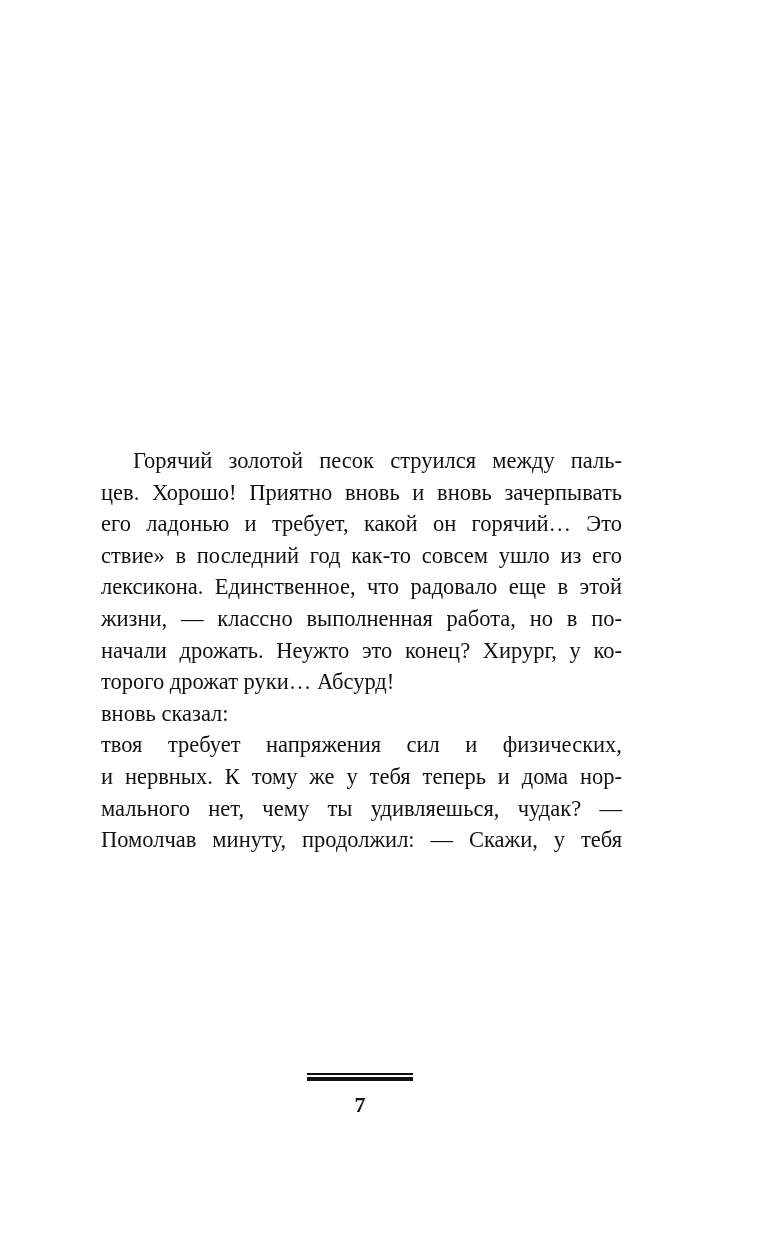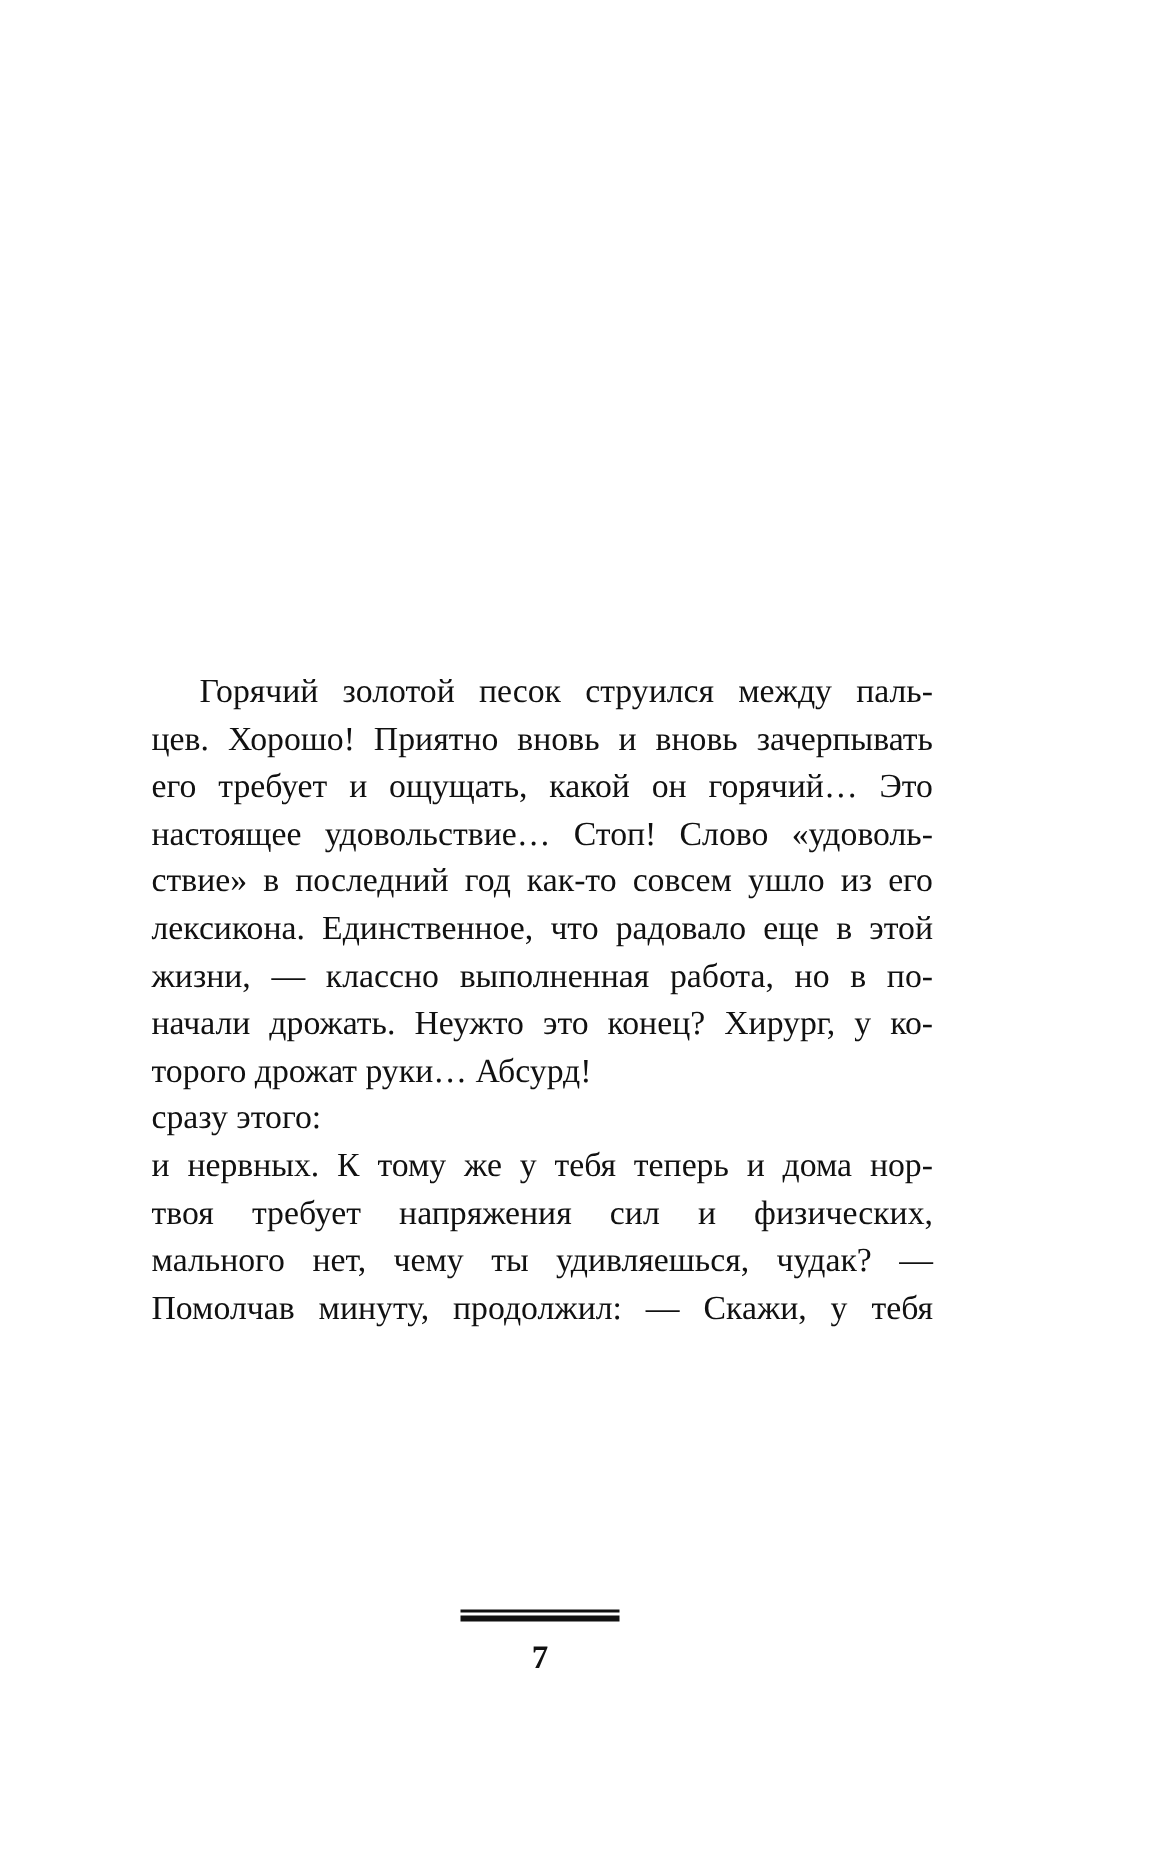"его требует и ощущать, какой" span.line { text: требует и ощущать -> ладонью и требует }
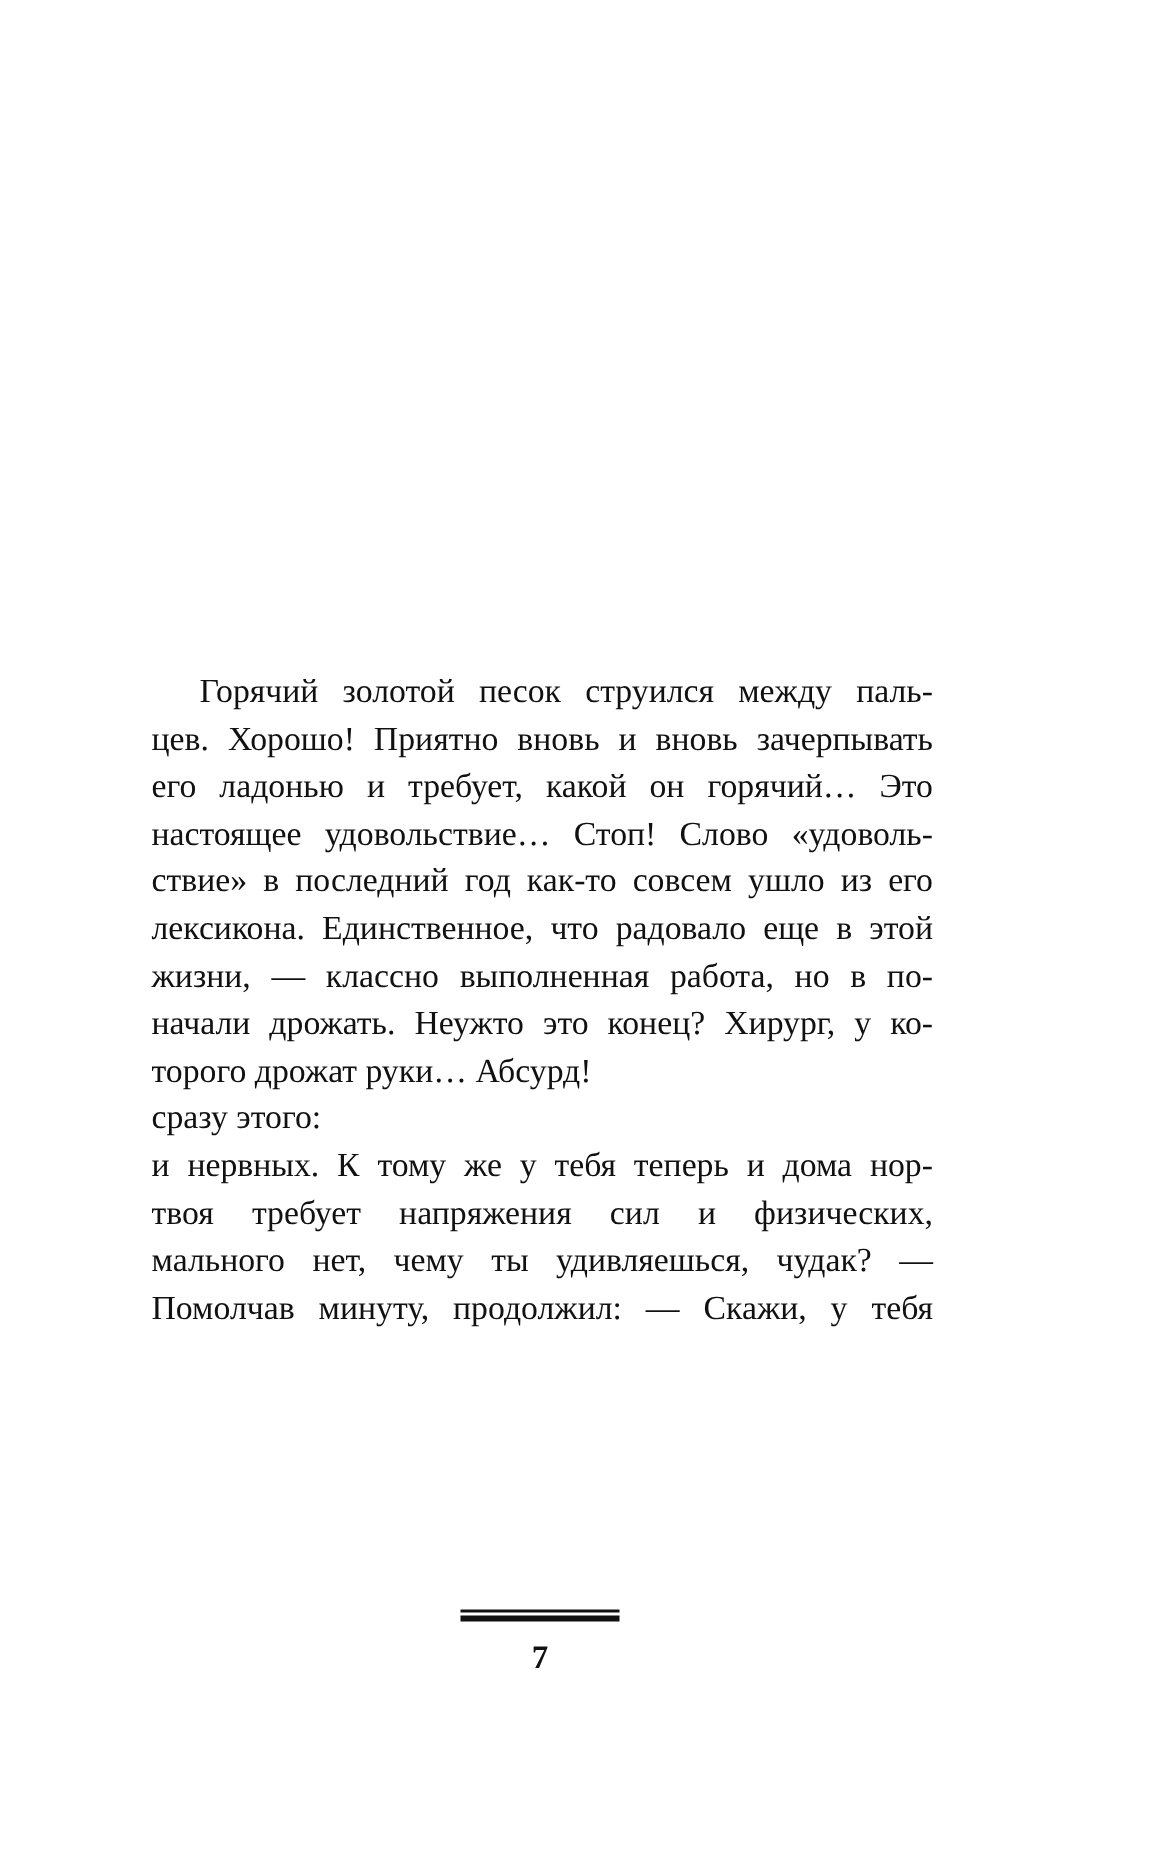"настоящее удовольствие… Стоп! Слово" span.line { html: <span>настоящее удовольствие… Стоп! Слово «удоволь-</span> -> none }
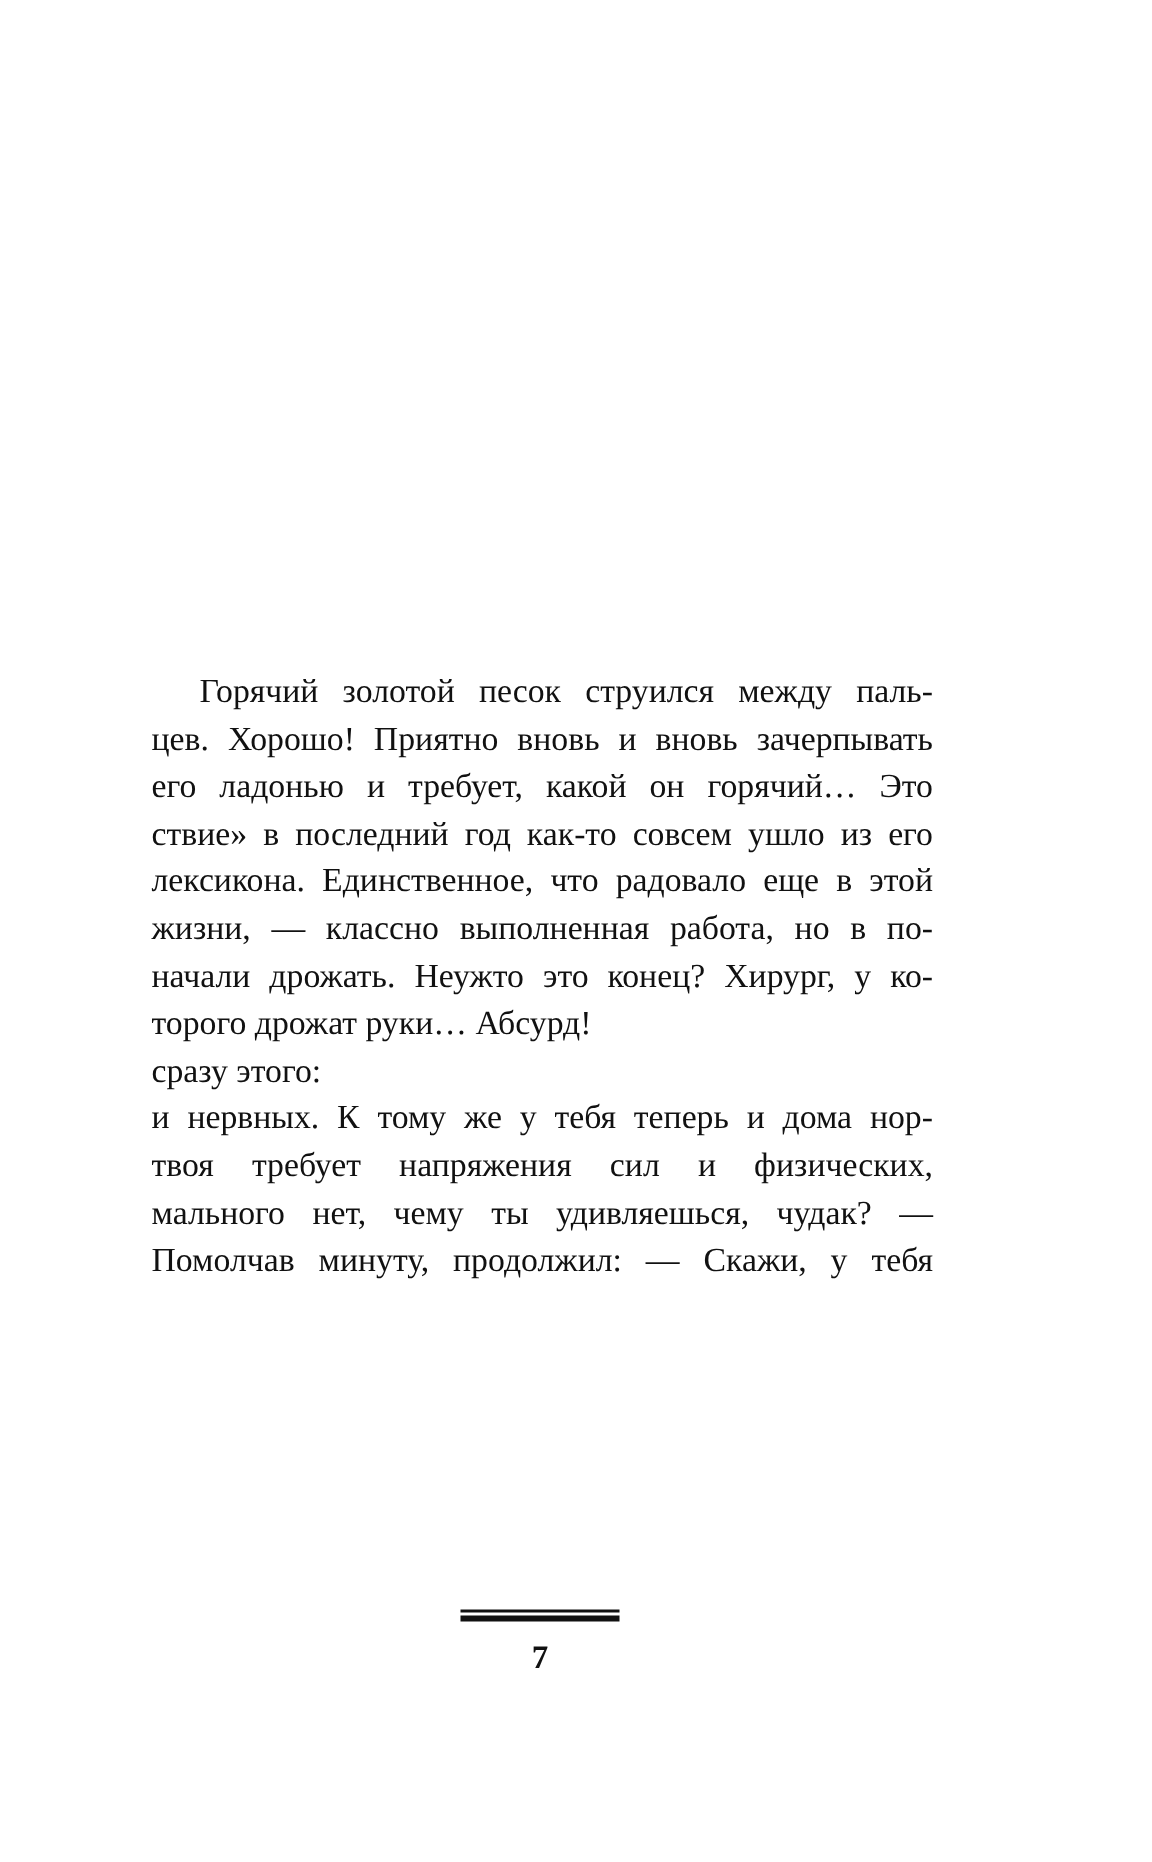"сразу этого:" span.line { text: сразу этого -> вновь сказал }
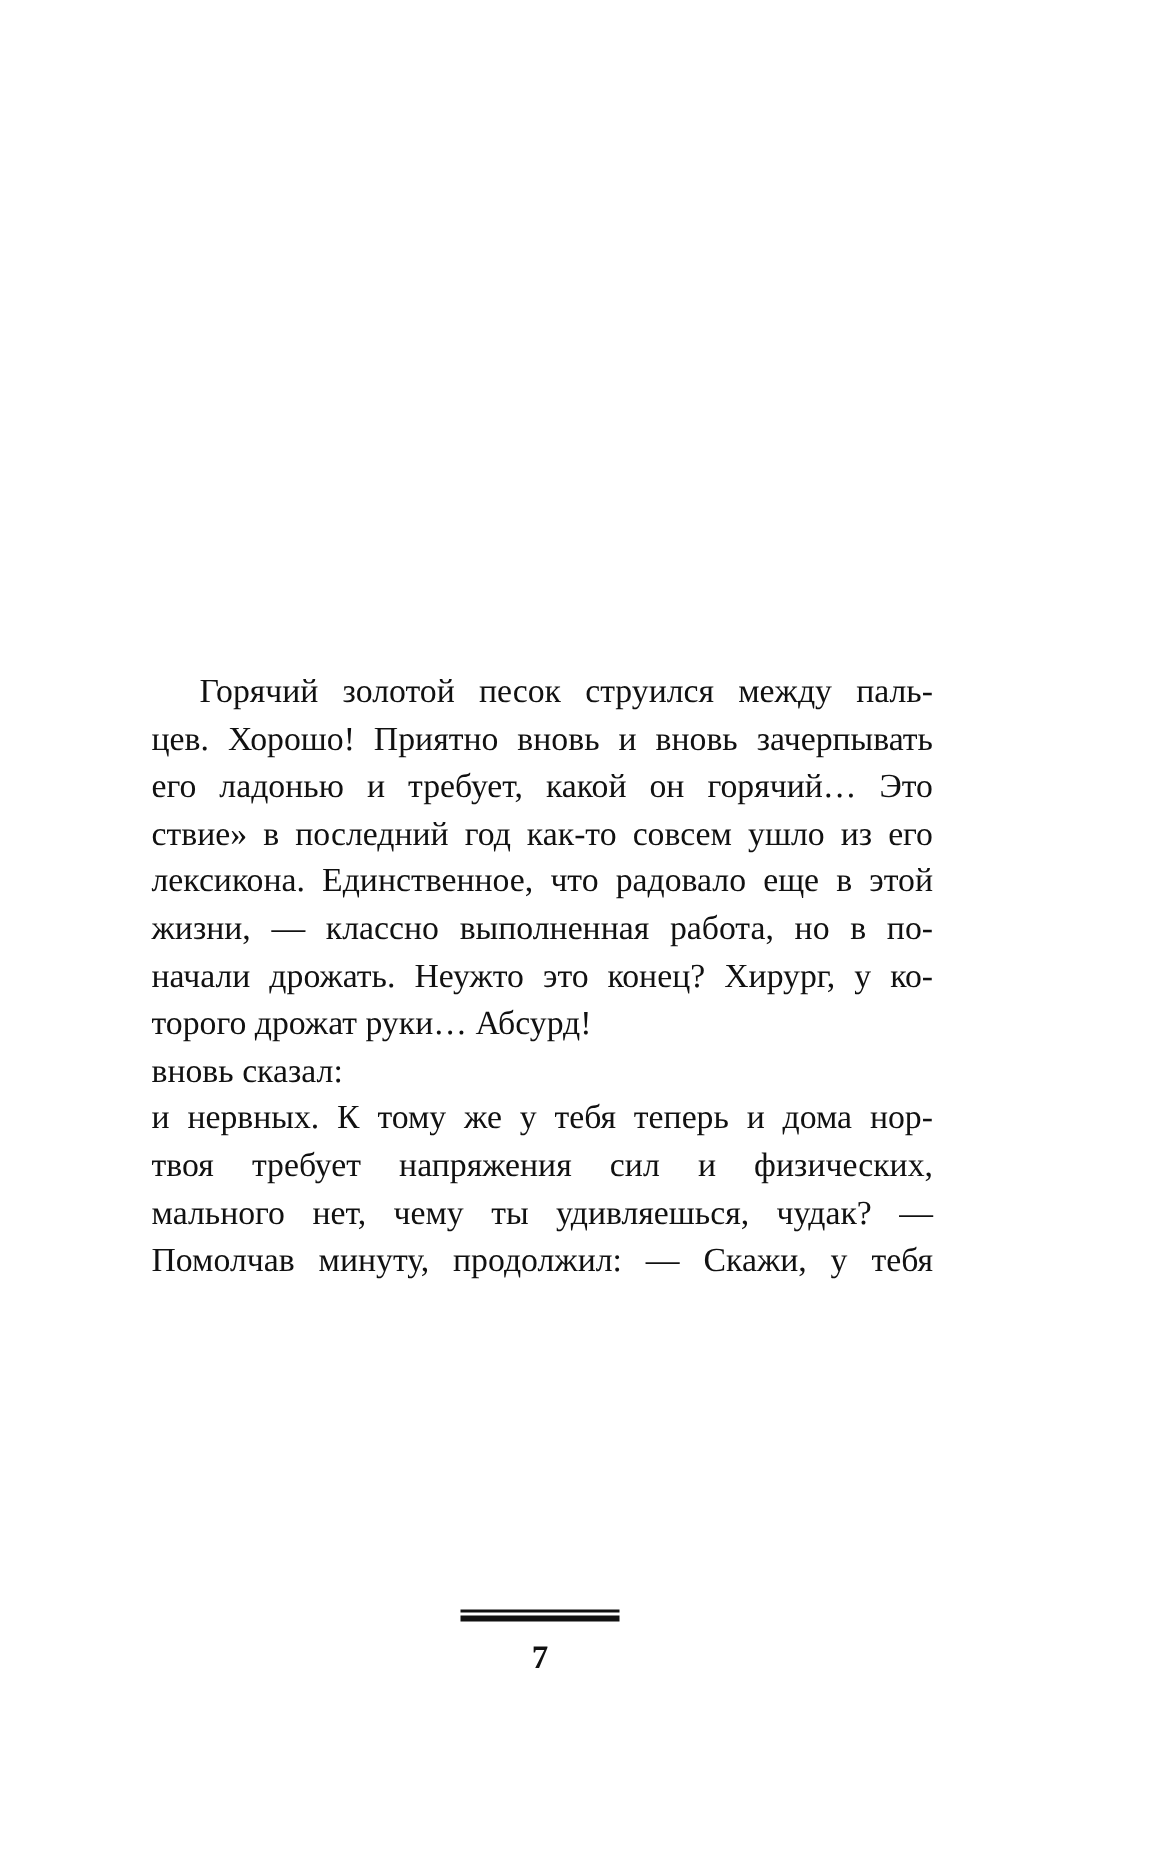"и нервных. К тому же" span.line { order: before "твоя требует напряжения сил и" -> after "твоя требует напряжения сил и" }
